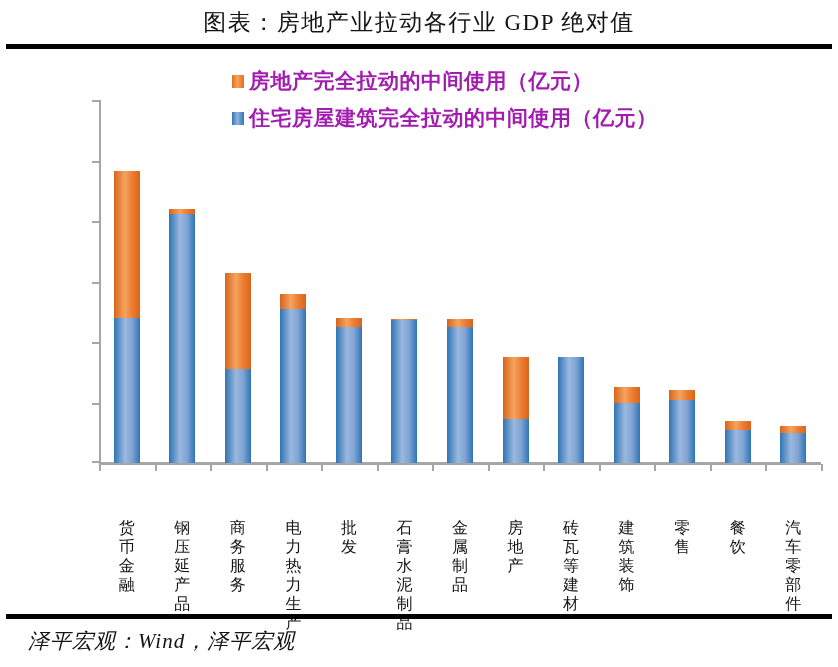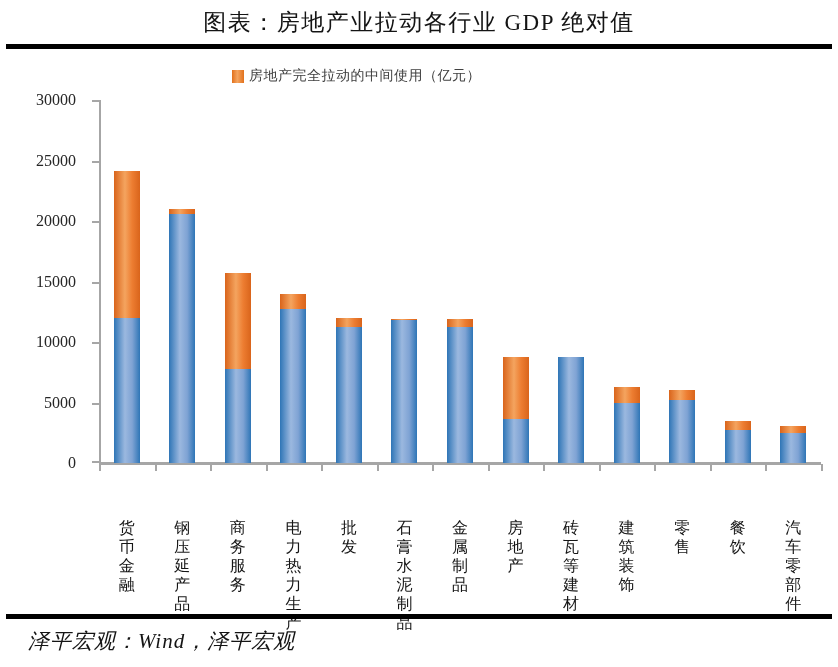"房地产完全拉动的中间使用（亿元）" .legend-label { color: #404040 -> #a21caf; font-size: 14px -> 21px; font-weight: normal -> bold }
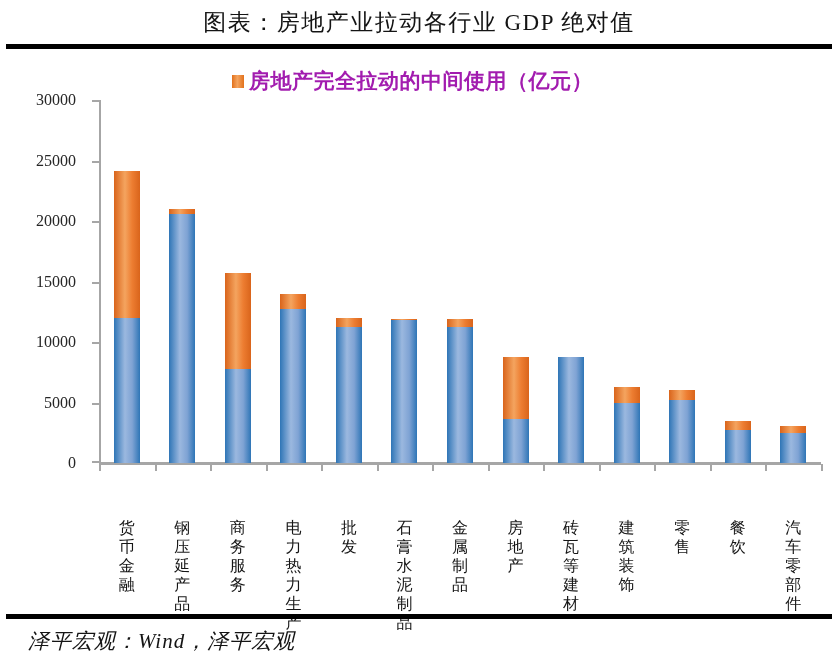"30000" div.ylabels { html: <div> <span>30000</span> <span>25000</span> <span>20000</span> <span>15000</span> <span>10000</span> <span>5000</span> <span>0</span> </div> -> none }
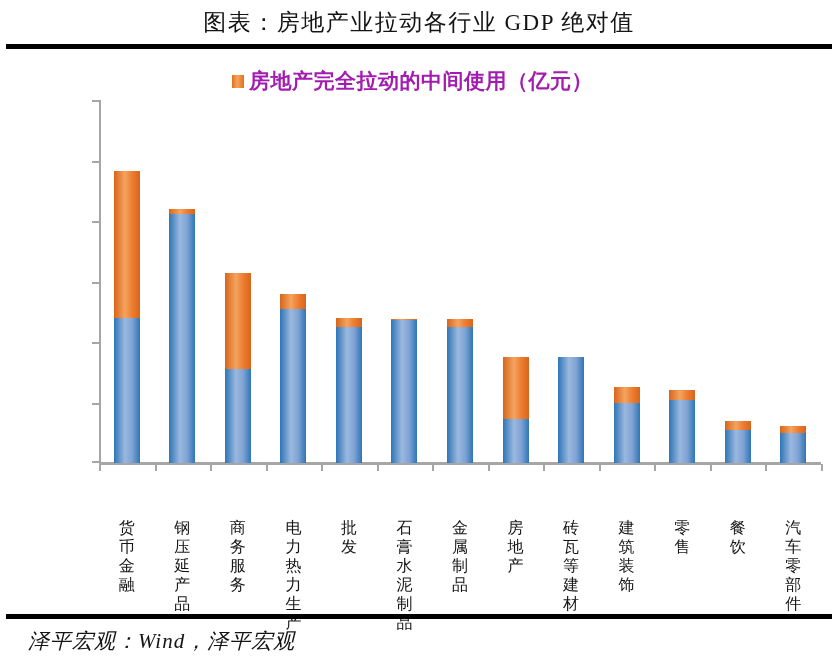"住宅房屋建筑完全拉动的中间使用（亿元）" div.legend-row { html: none -> <div> <span></span> <span>住宅房屋建筑完全拉动的中间使用（亿元）</span> </div> }
